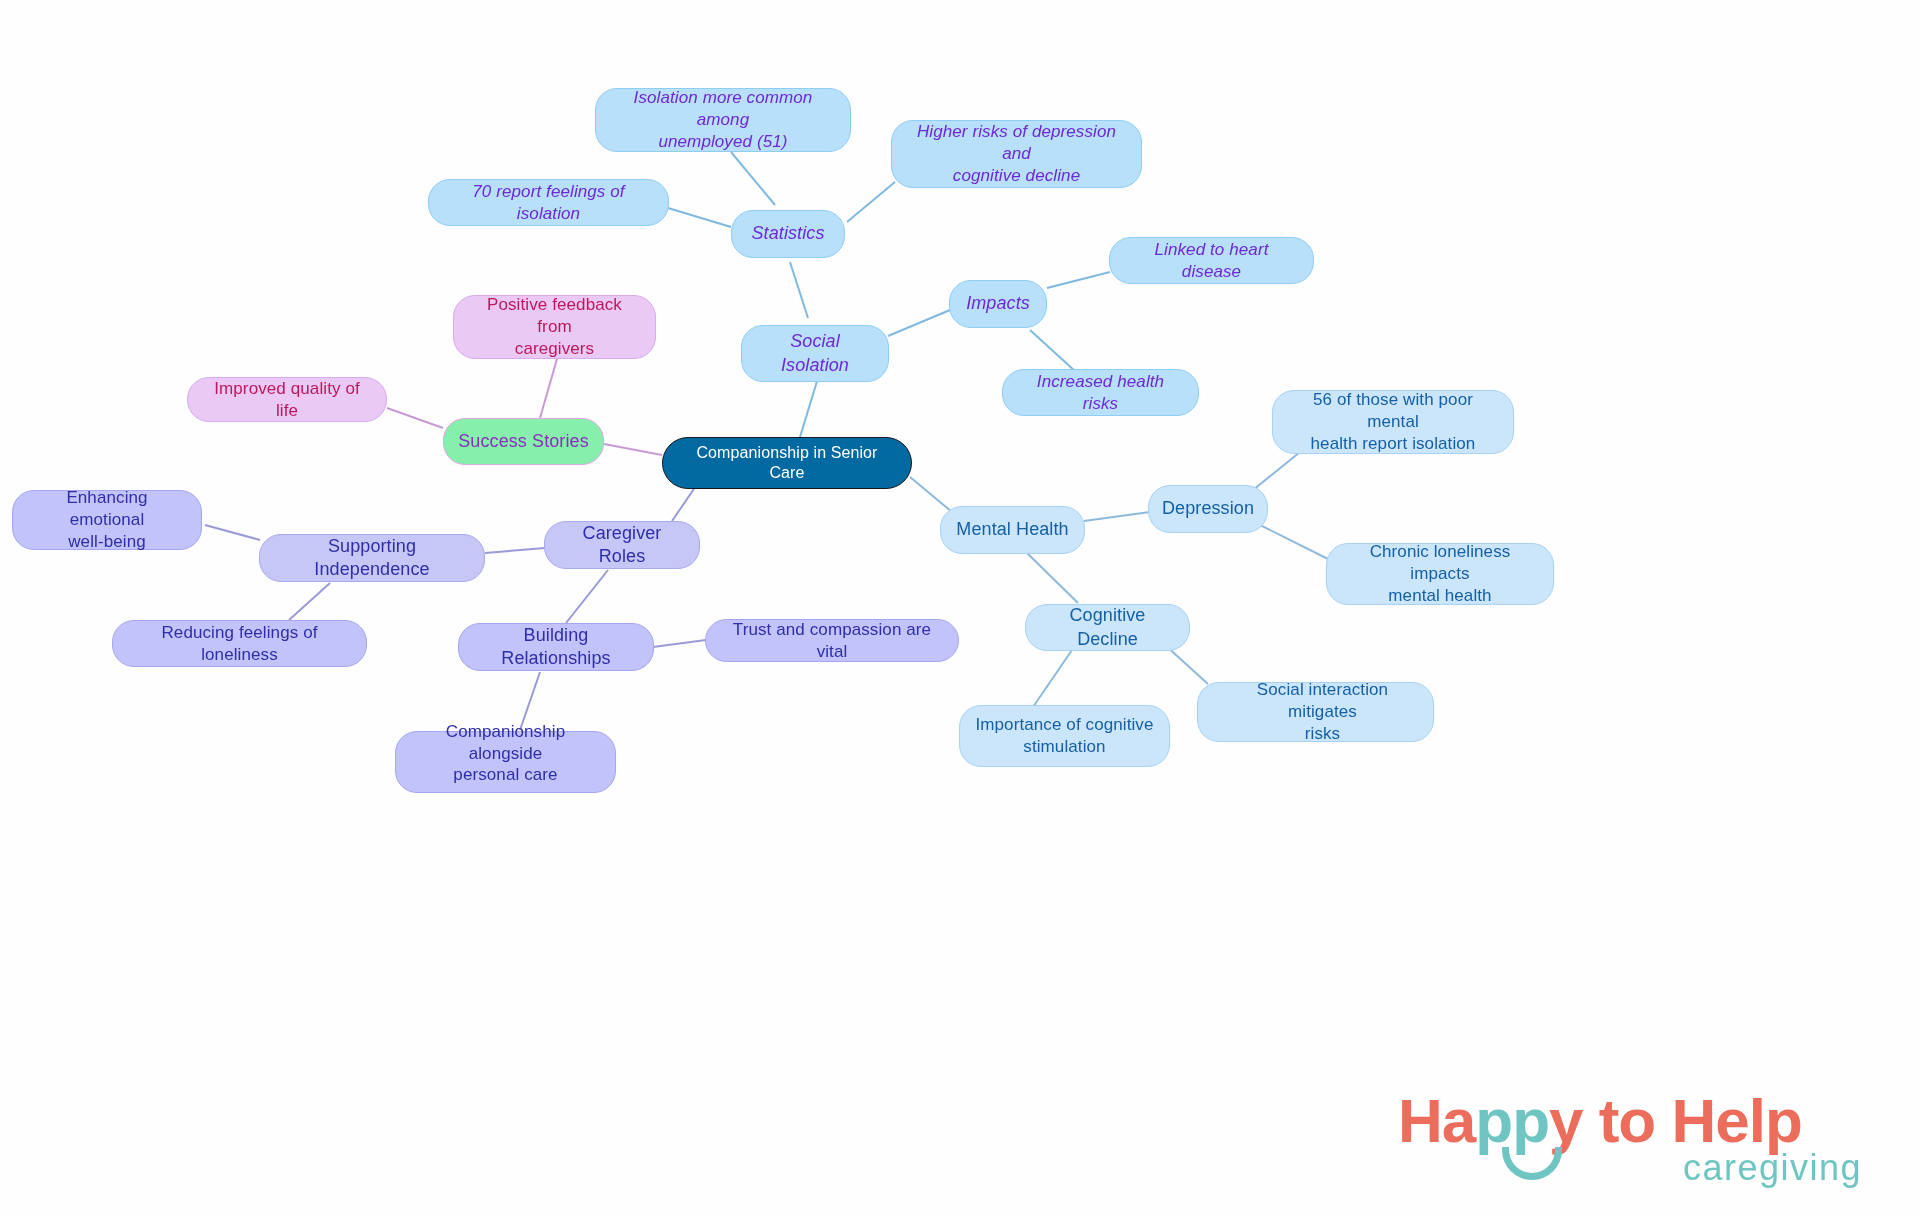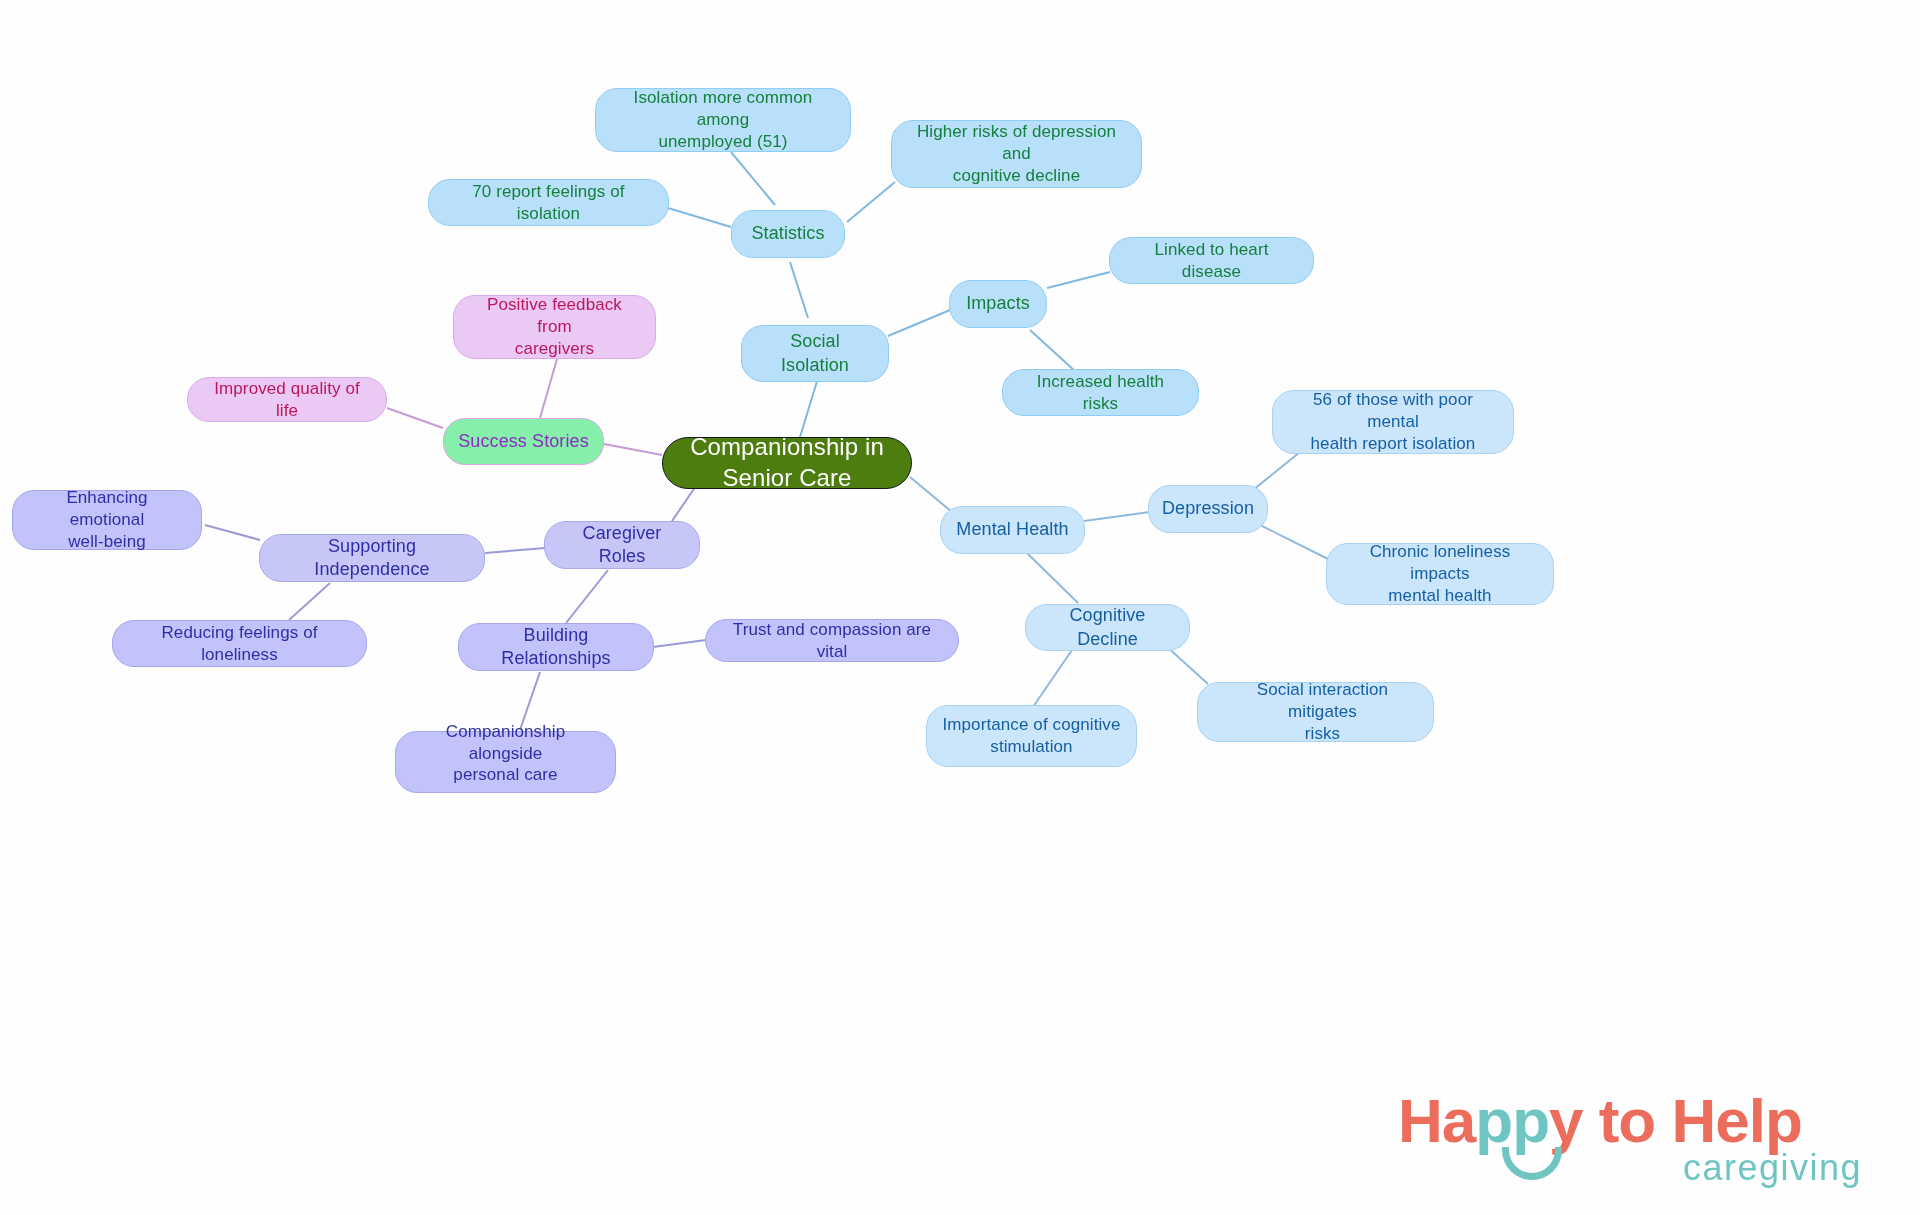"Isolation more common among" .blue { color: #15803d -> #6d28d9; font-style: none -> italic }
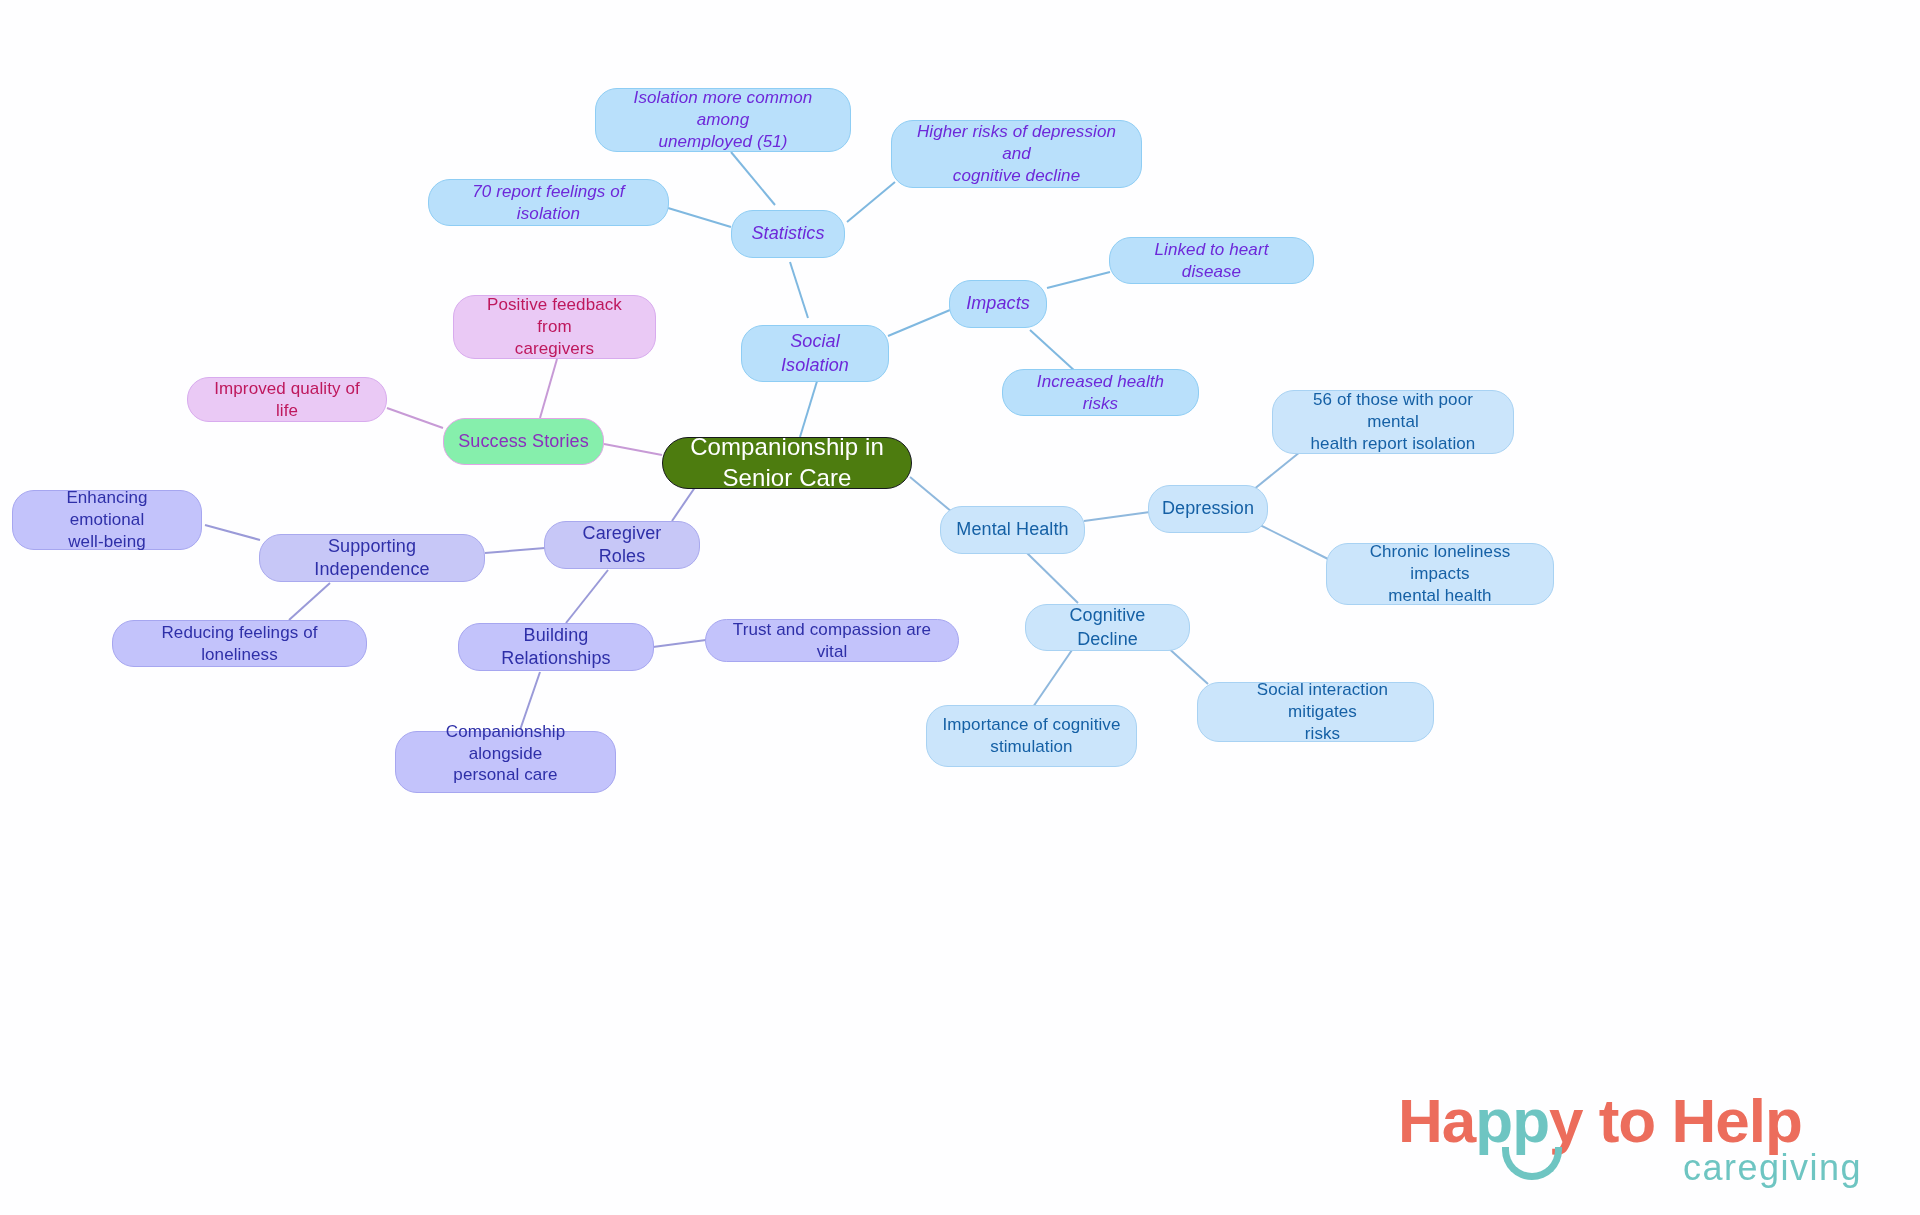"Companionship in Senior Care" .root { background: #4d7c0f -> #0369a1; font-size: 24px -> 16px }
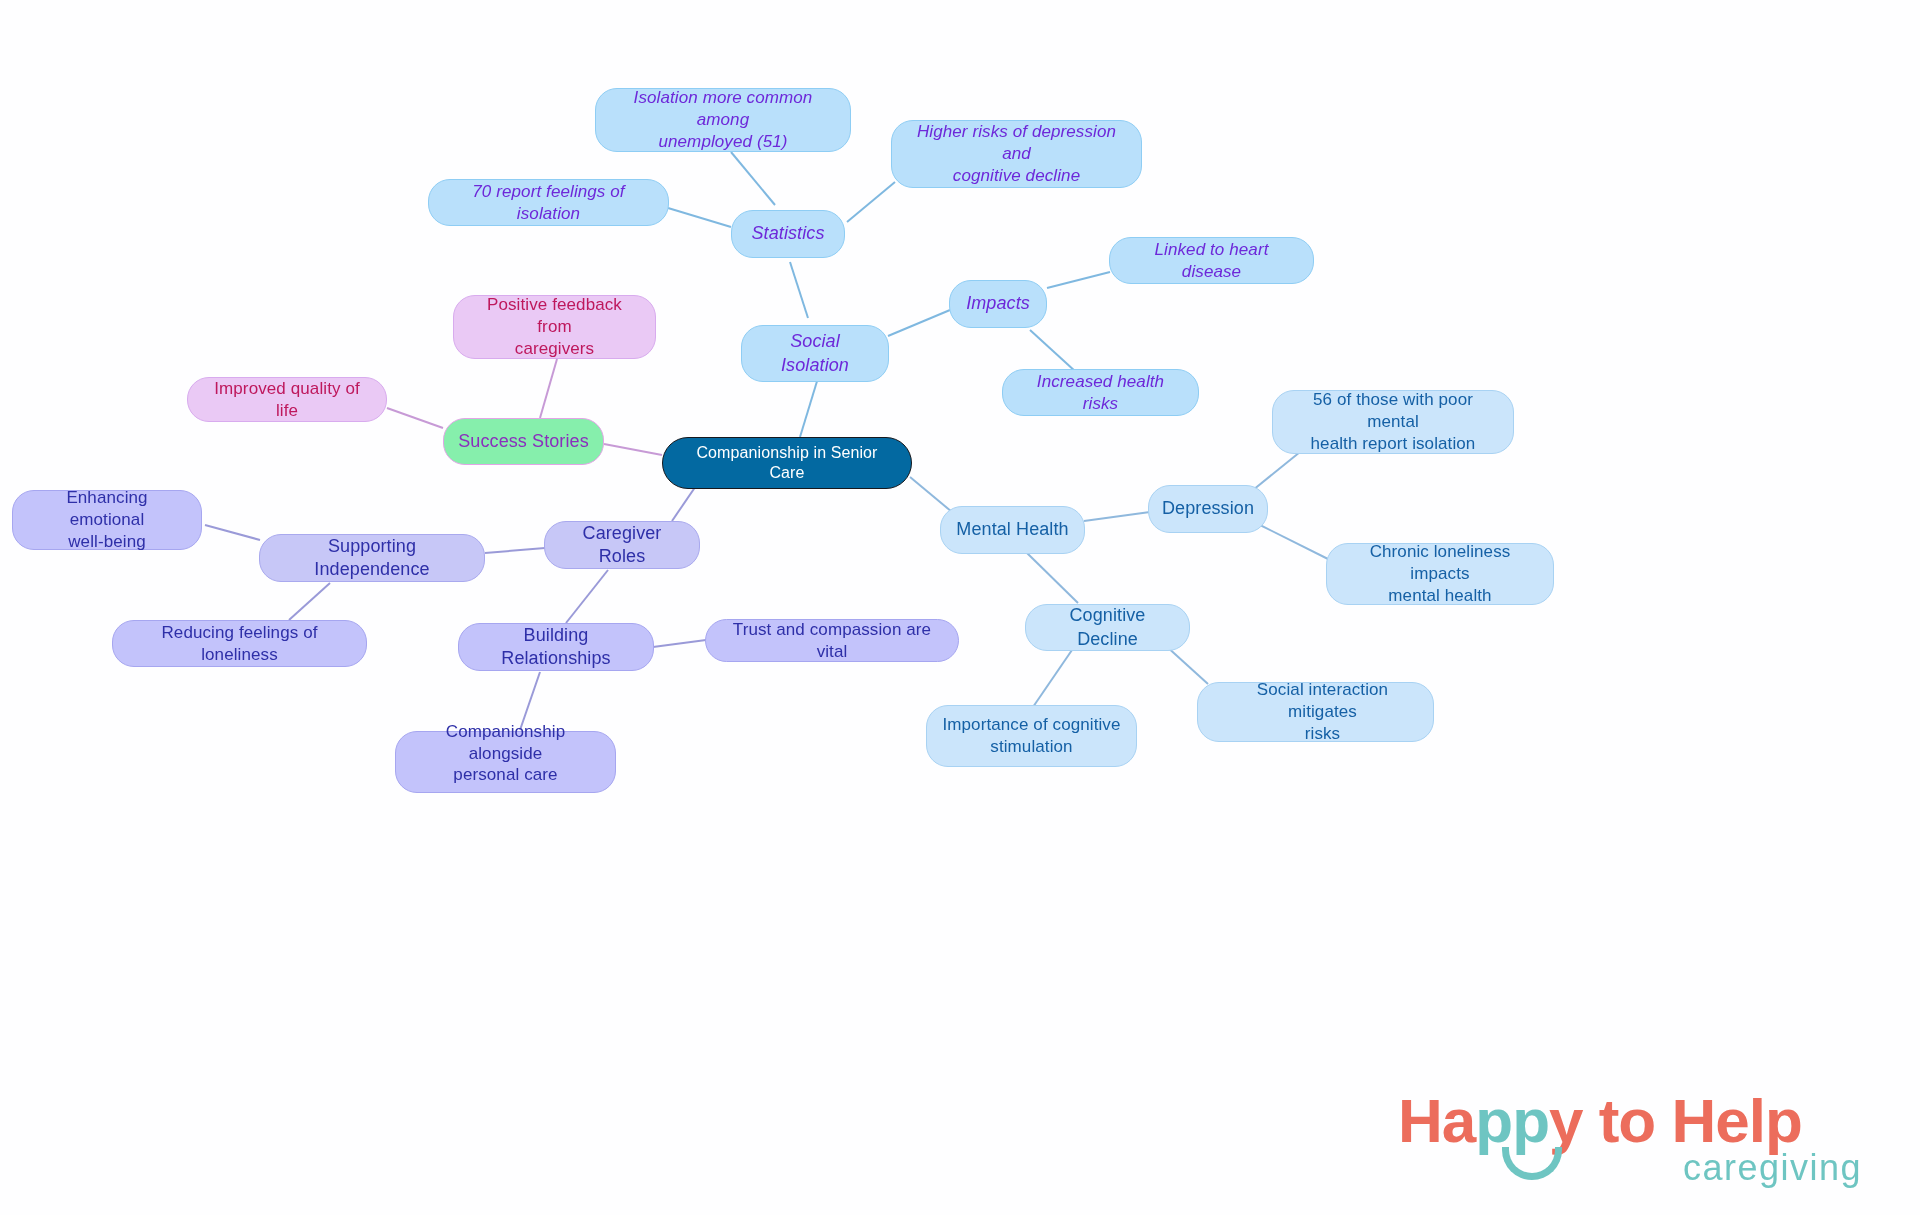"Importance of cognitive" div.node { left: 926px -> 959px }
